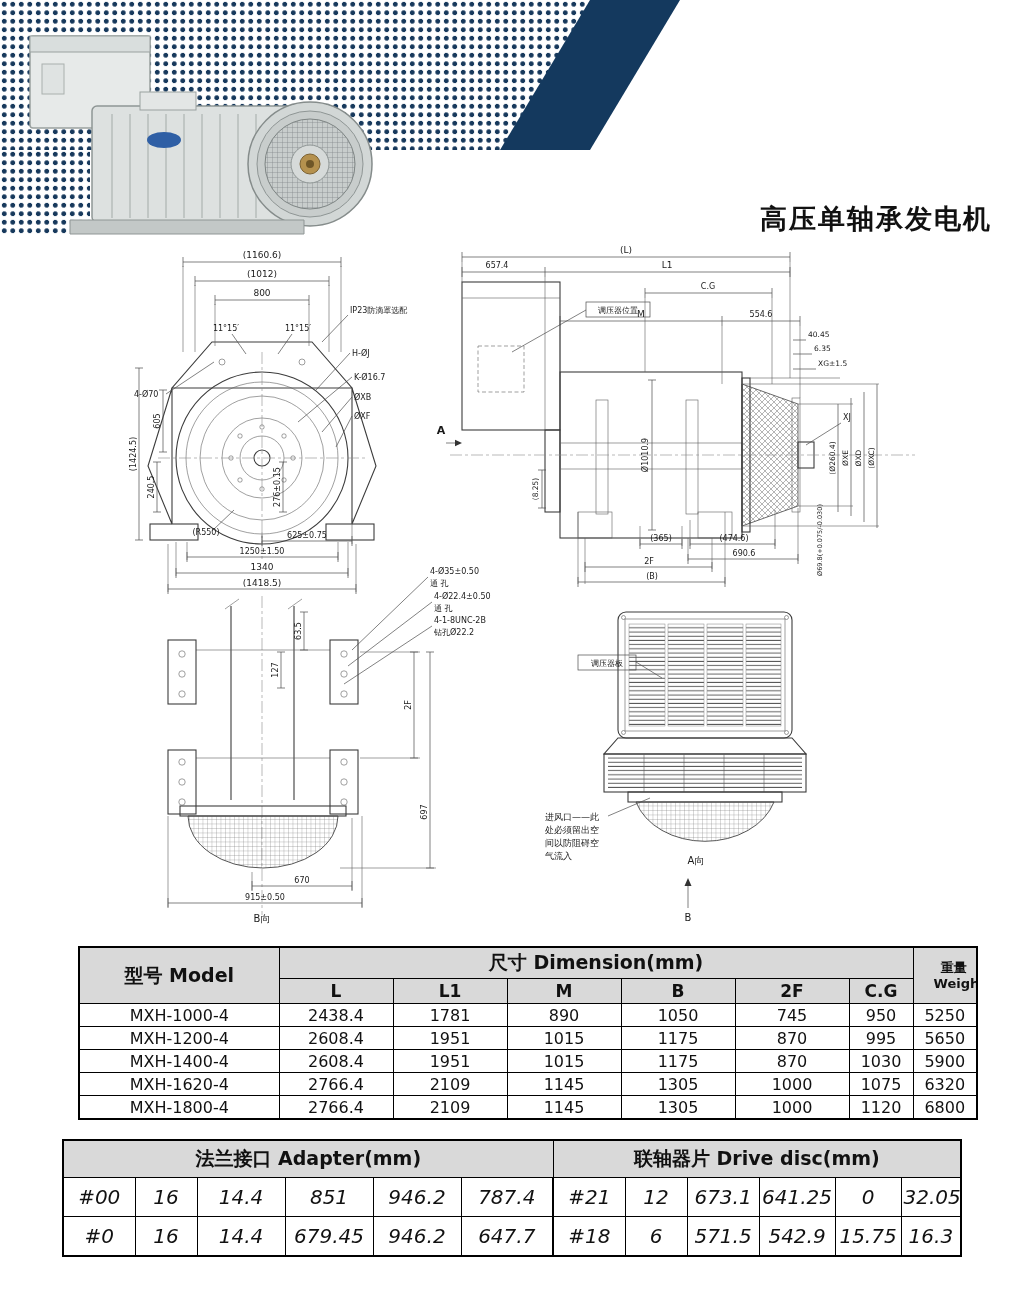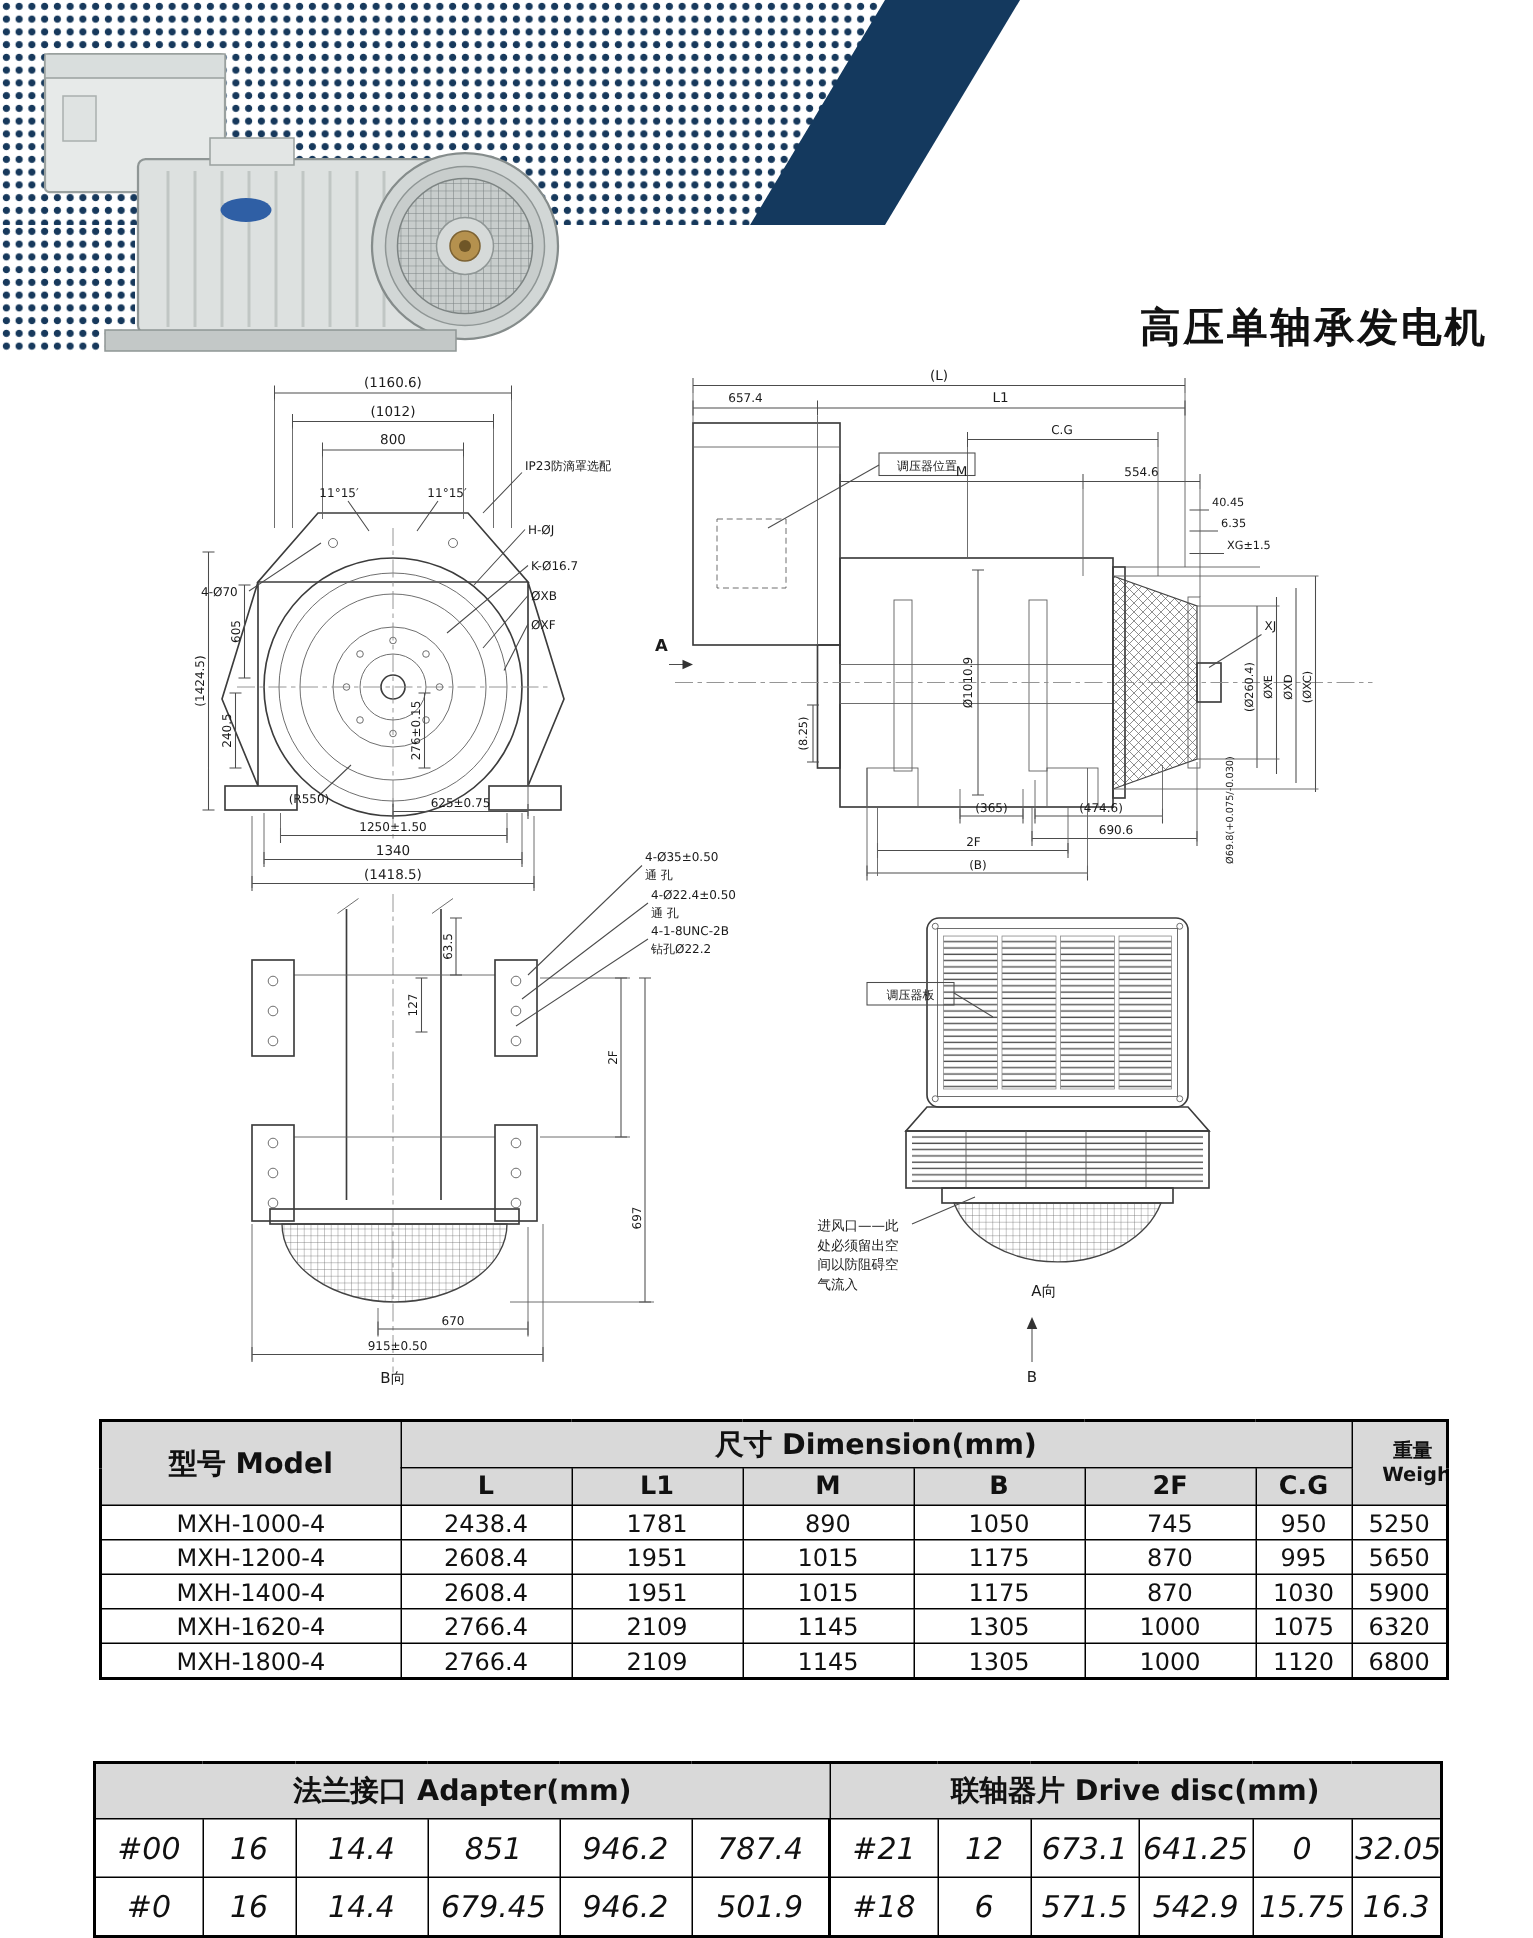"型号 Model" #dimension-table { left: 66px -> 78px }
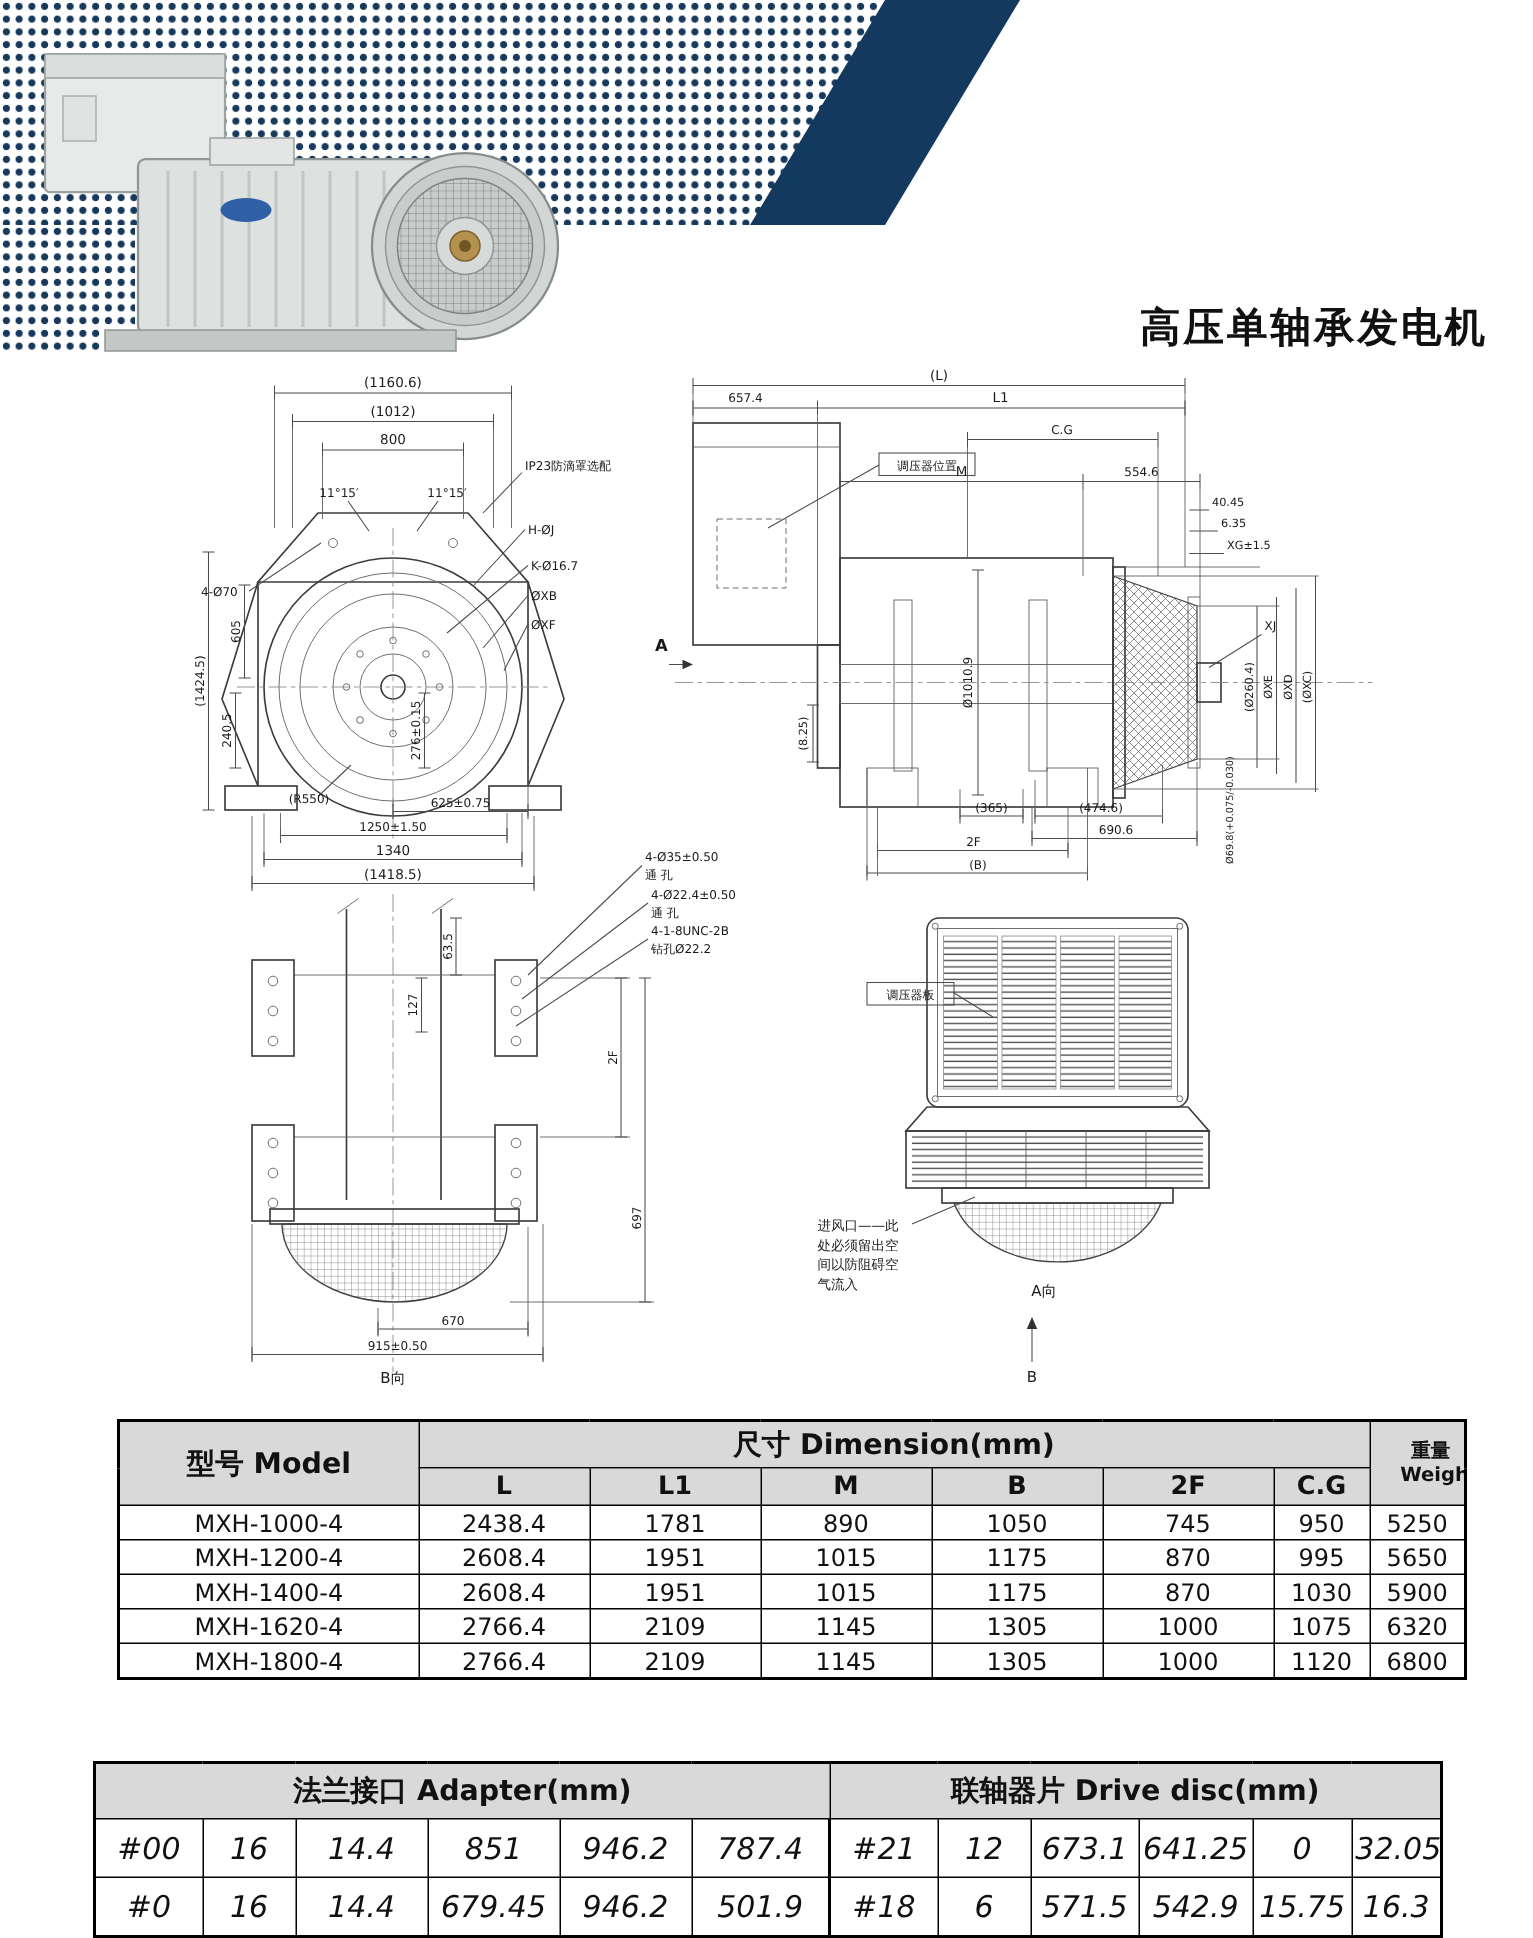"法兰接口 Adapter(mm)" #adapter-table { top: 1174px -> 1139px }
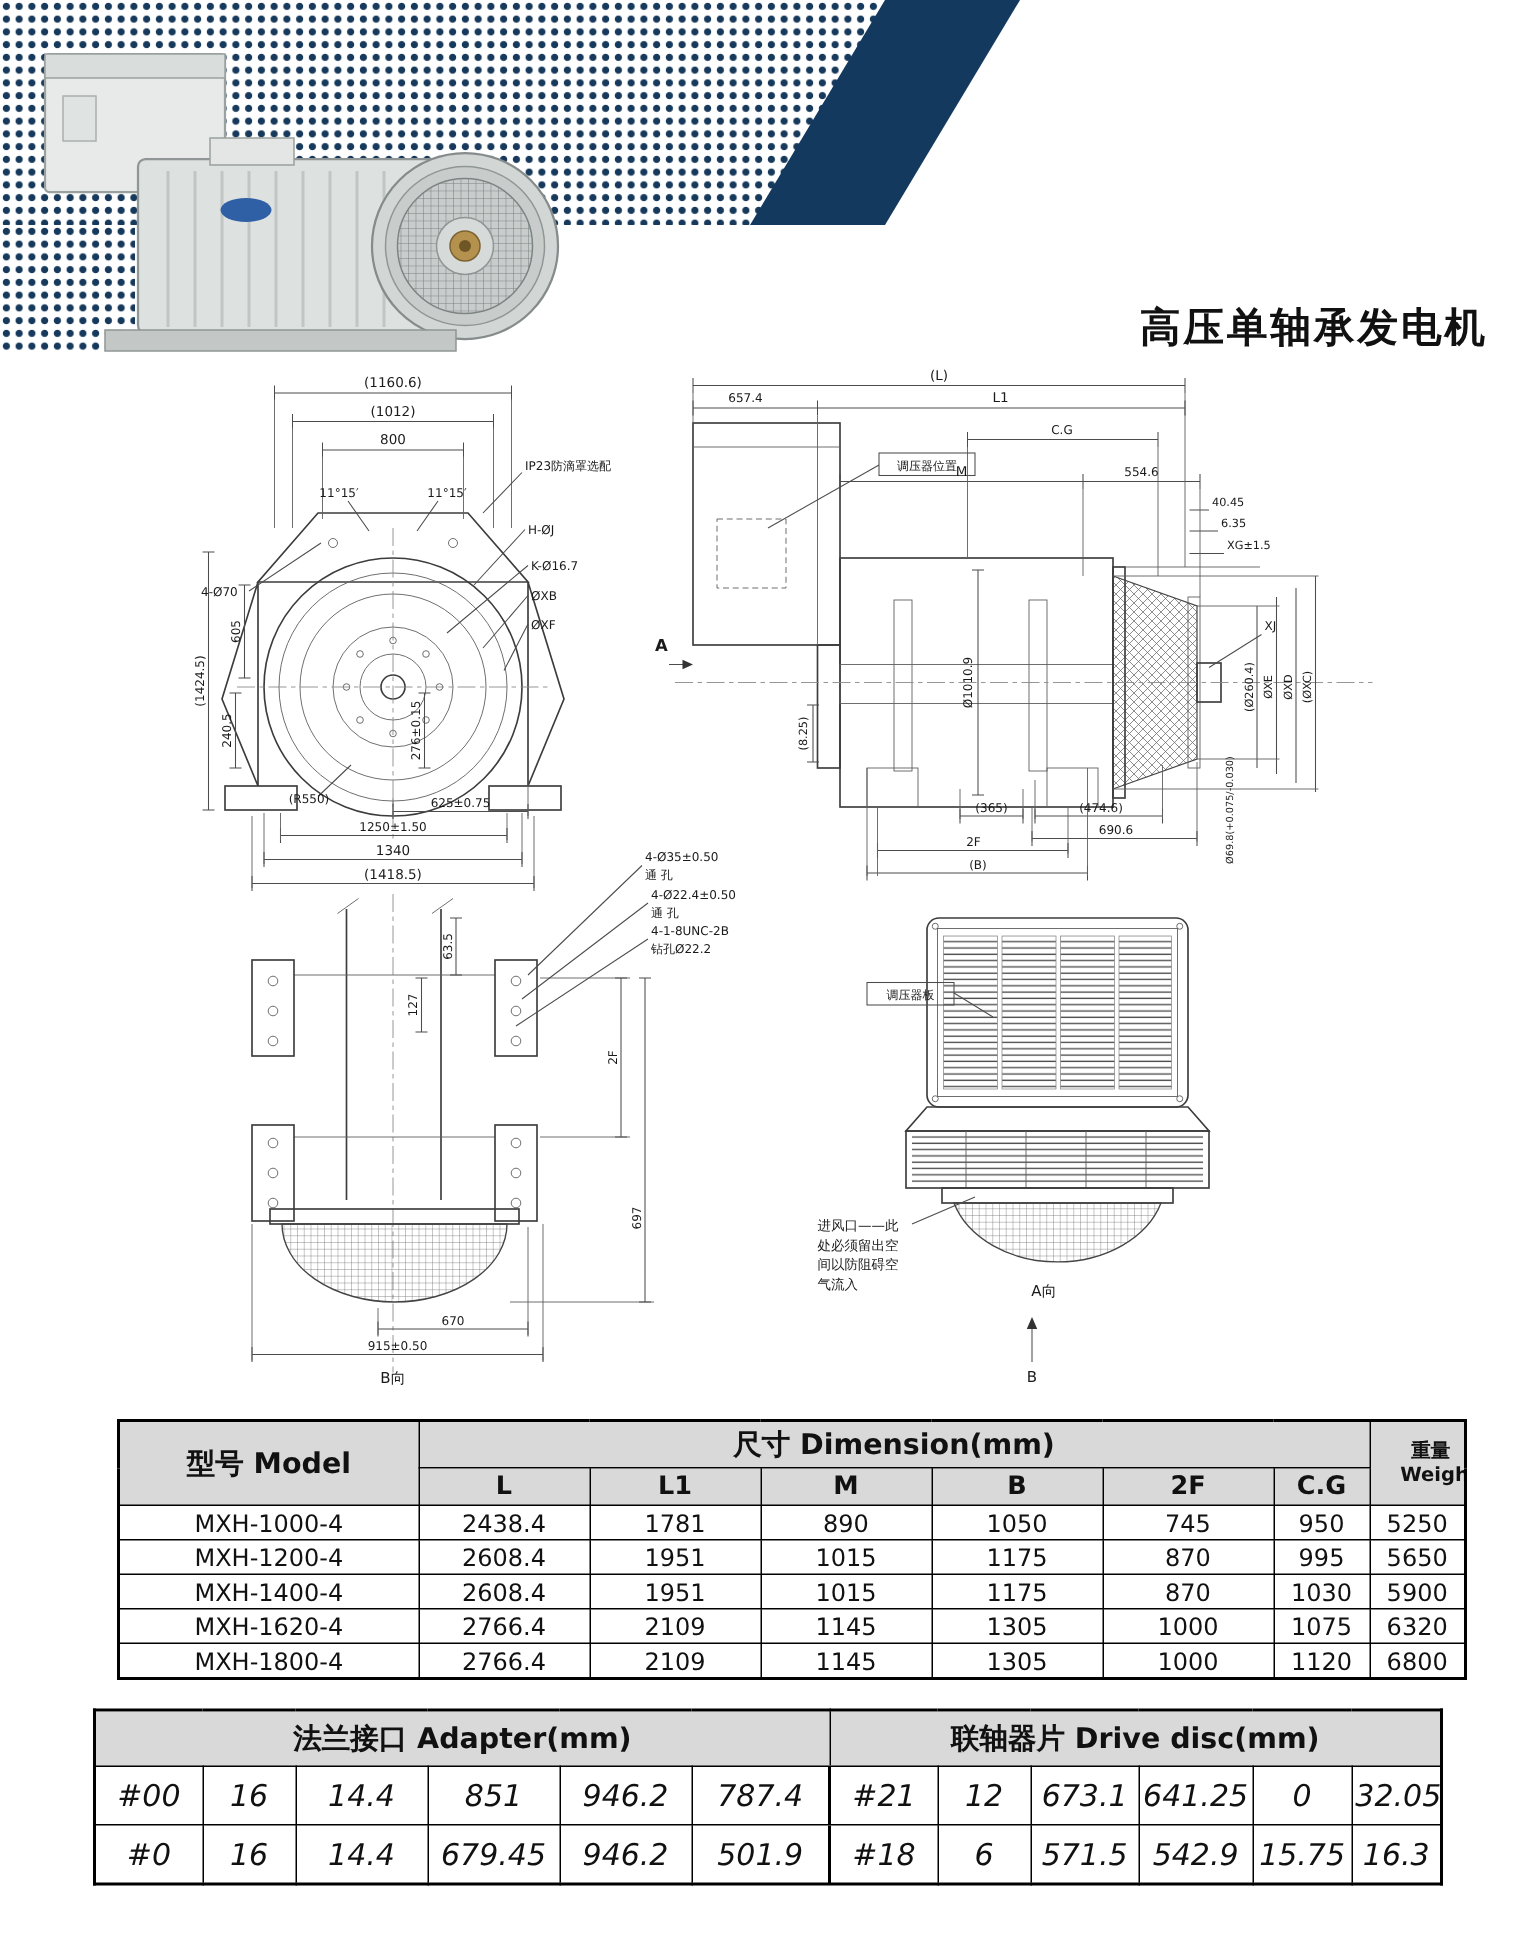"501.9" td { text: 501.9 -> 647.7 }
